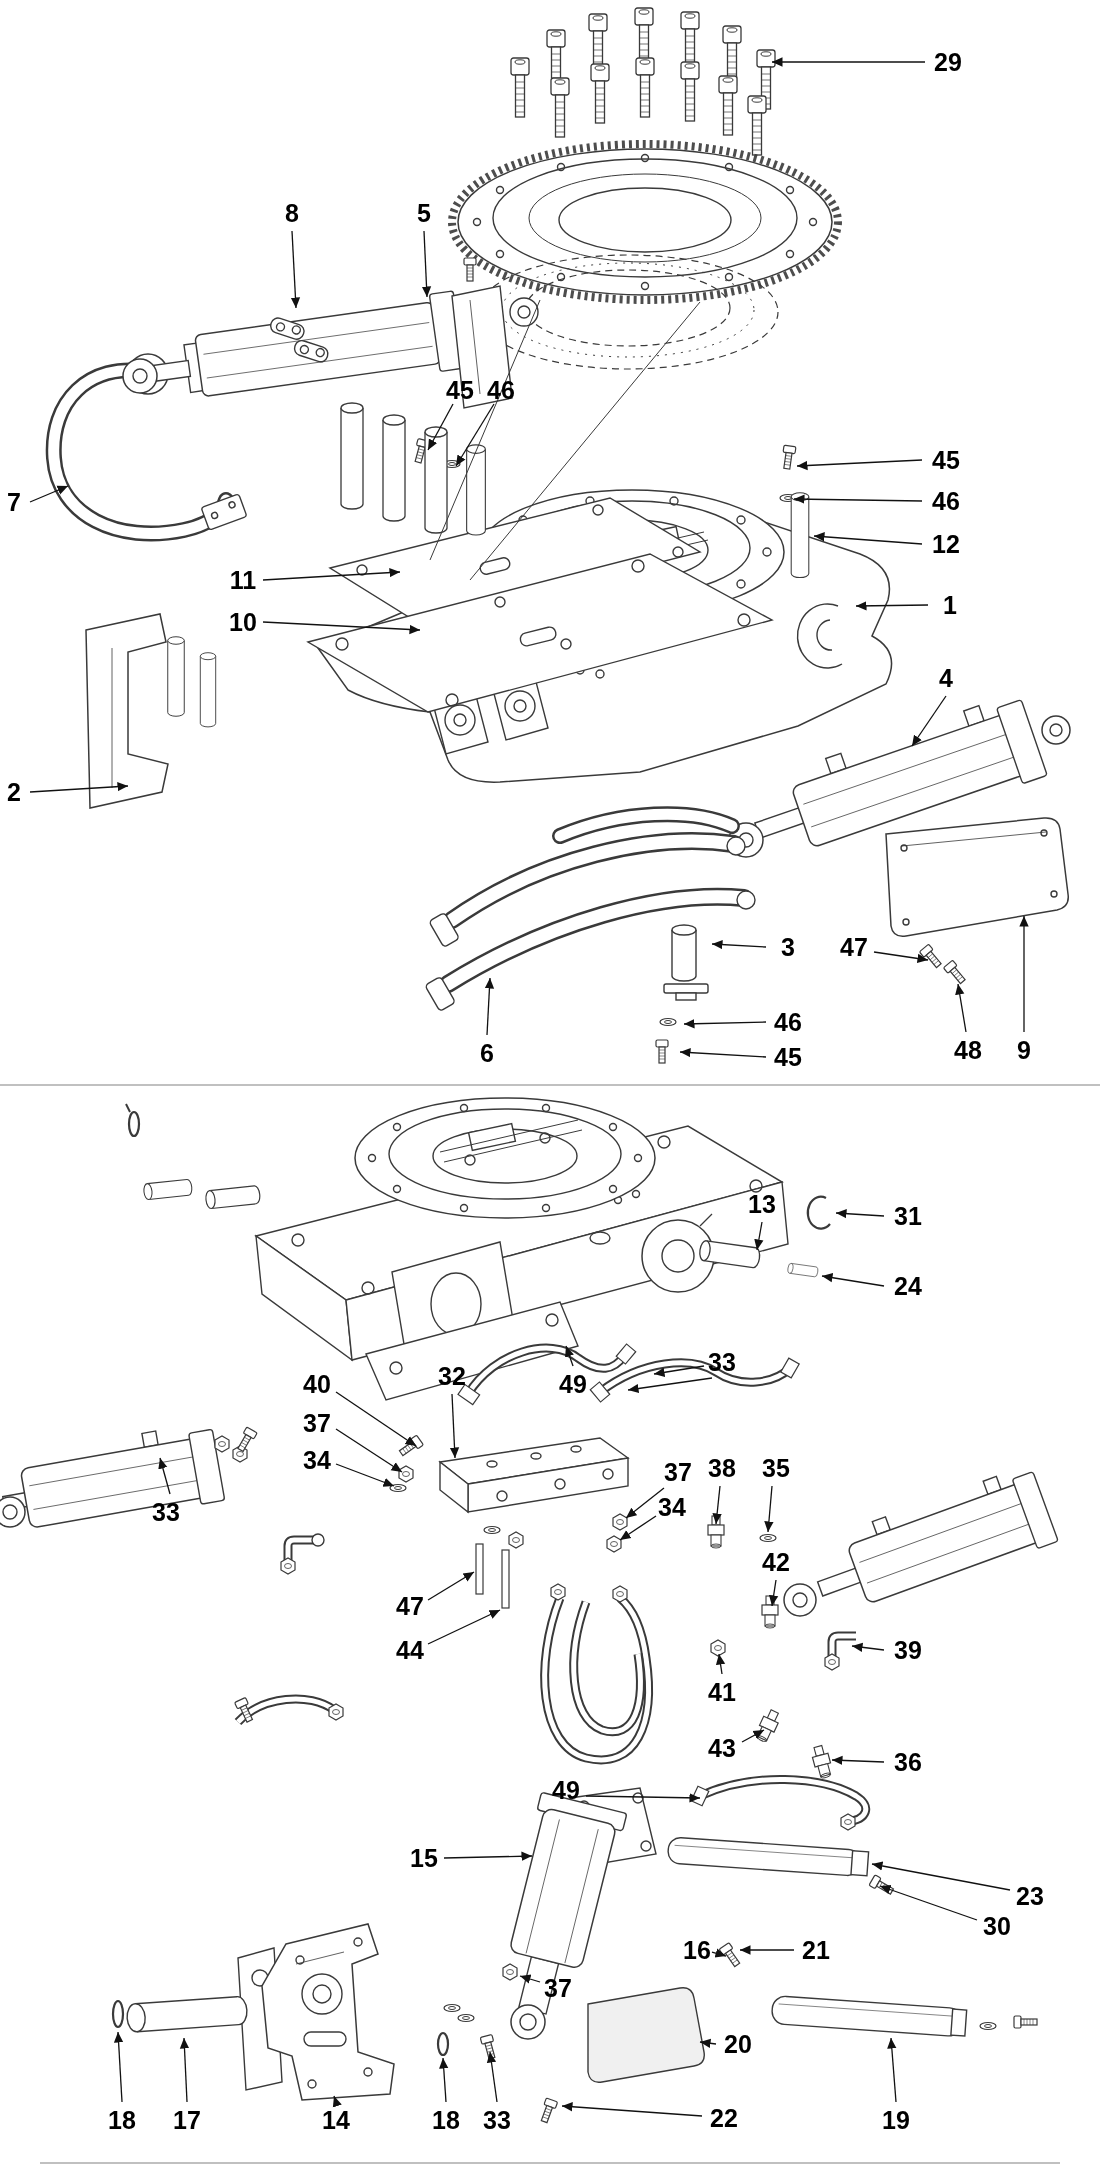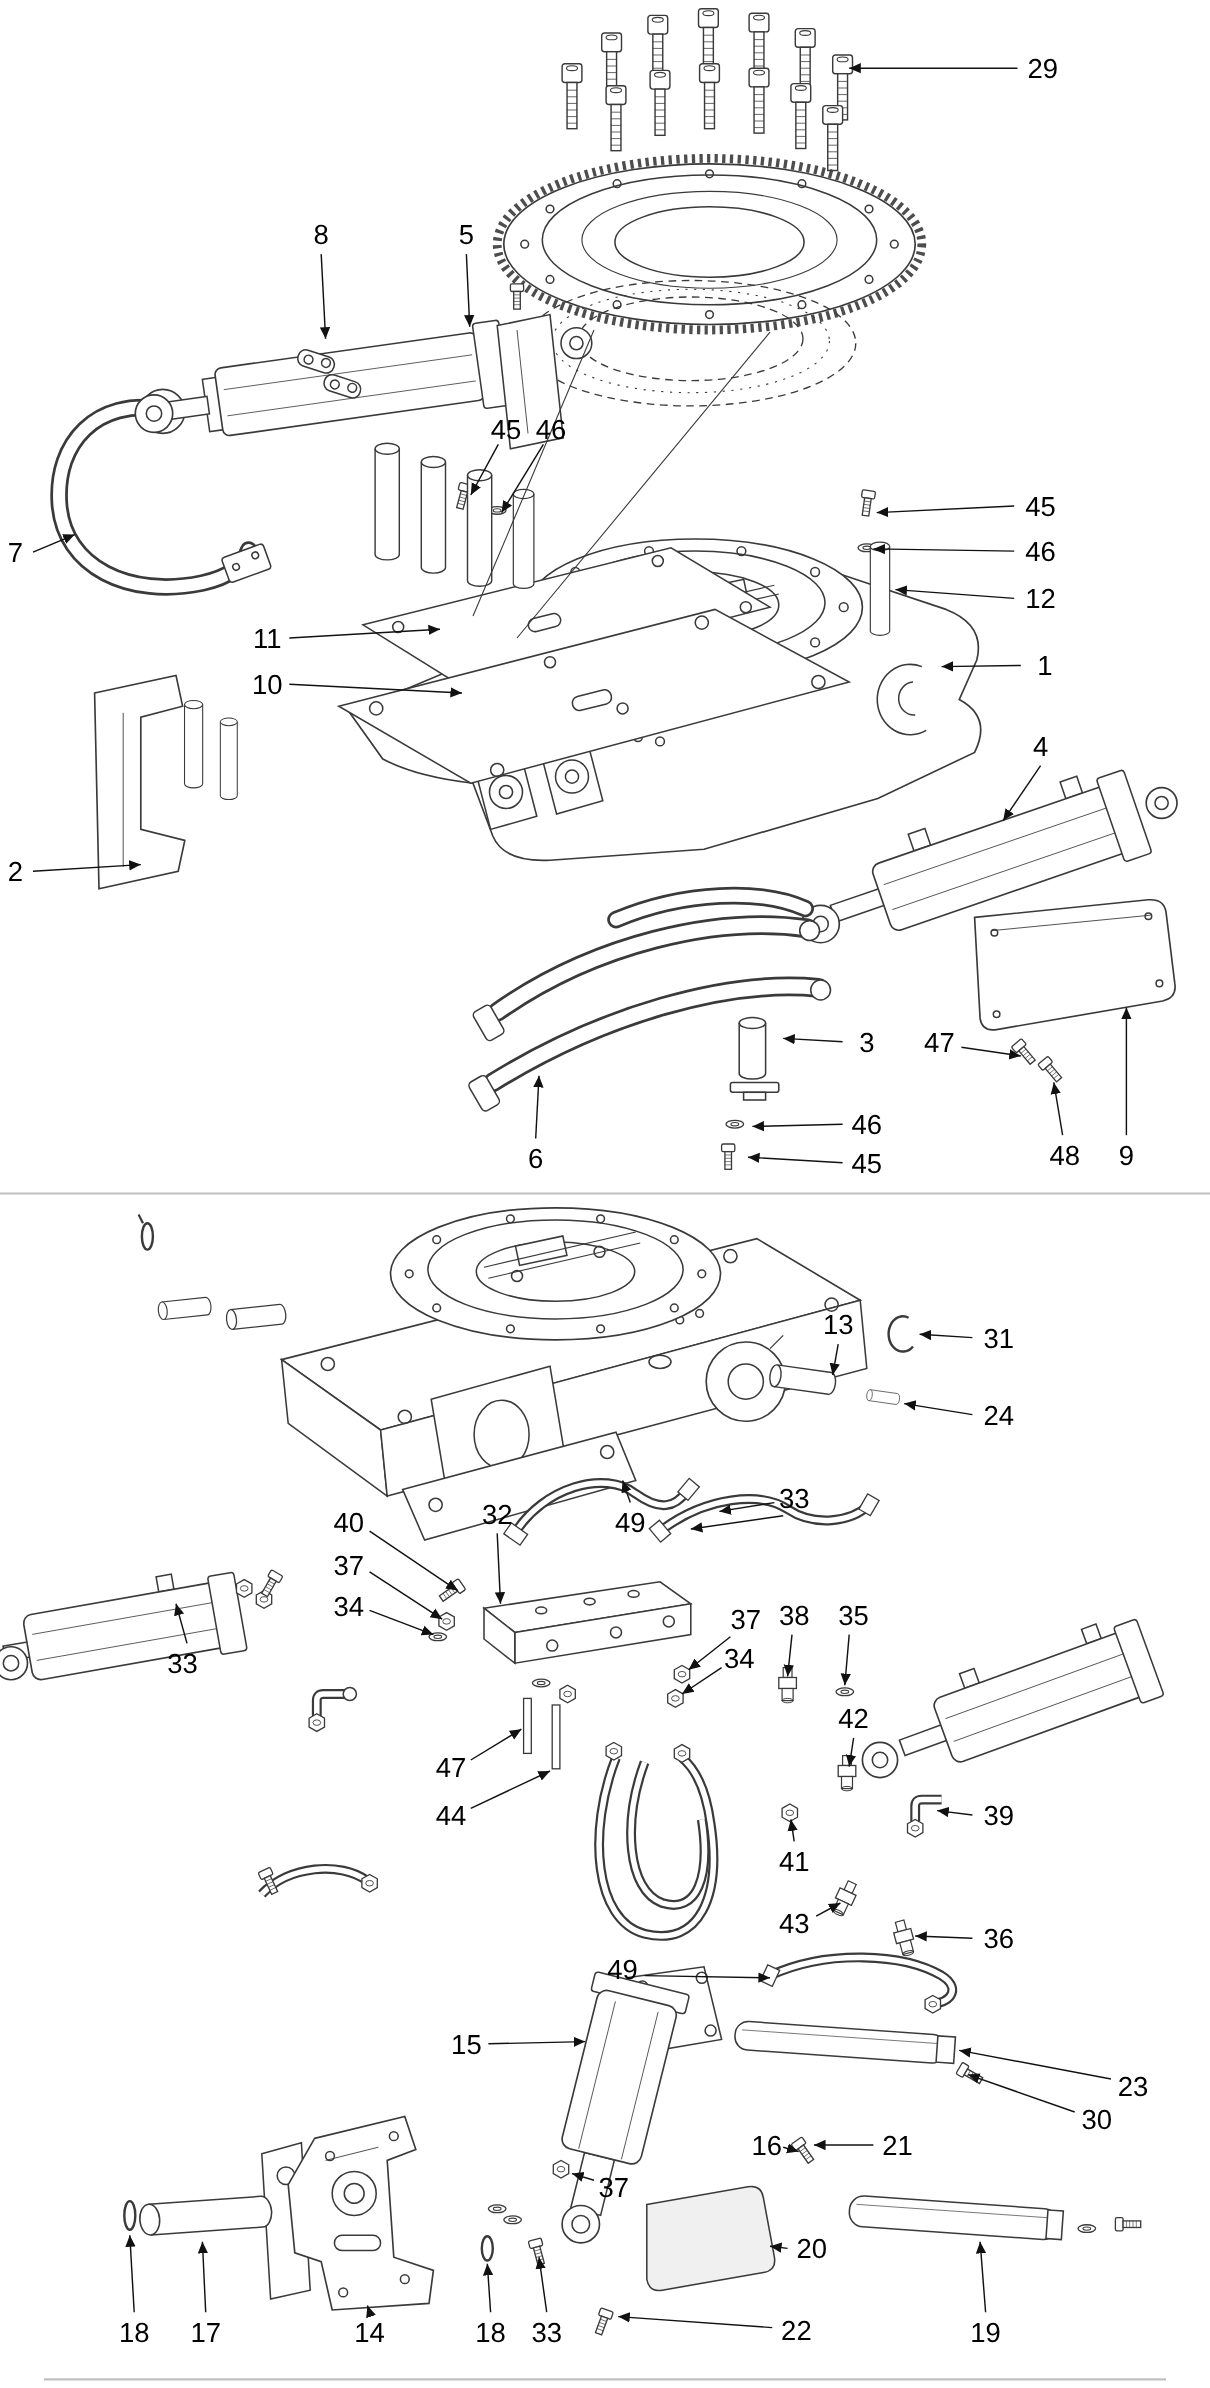"29" .page { font-weight: none -> bold }
